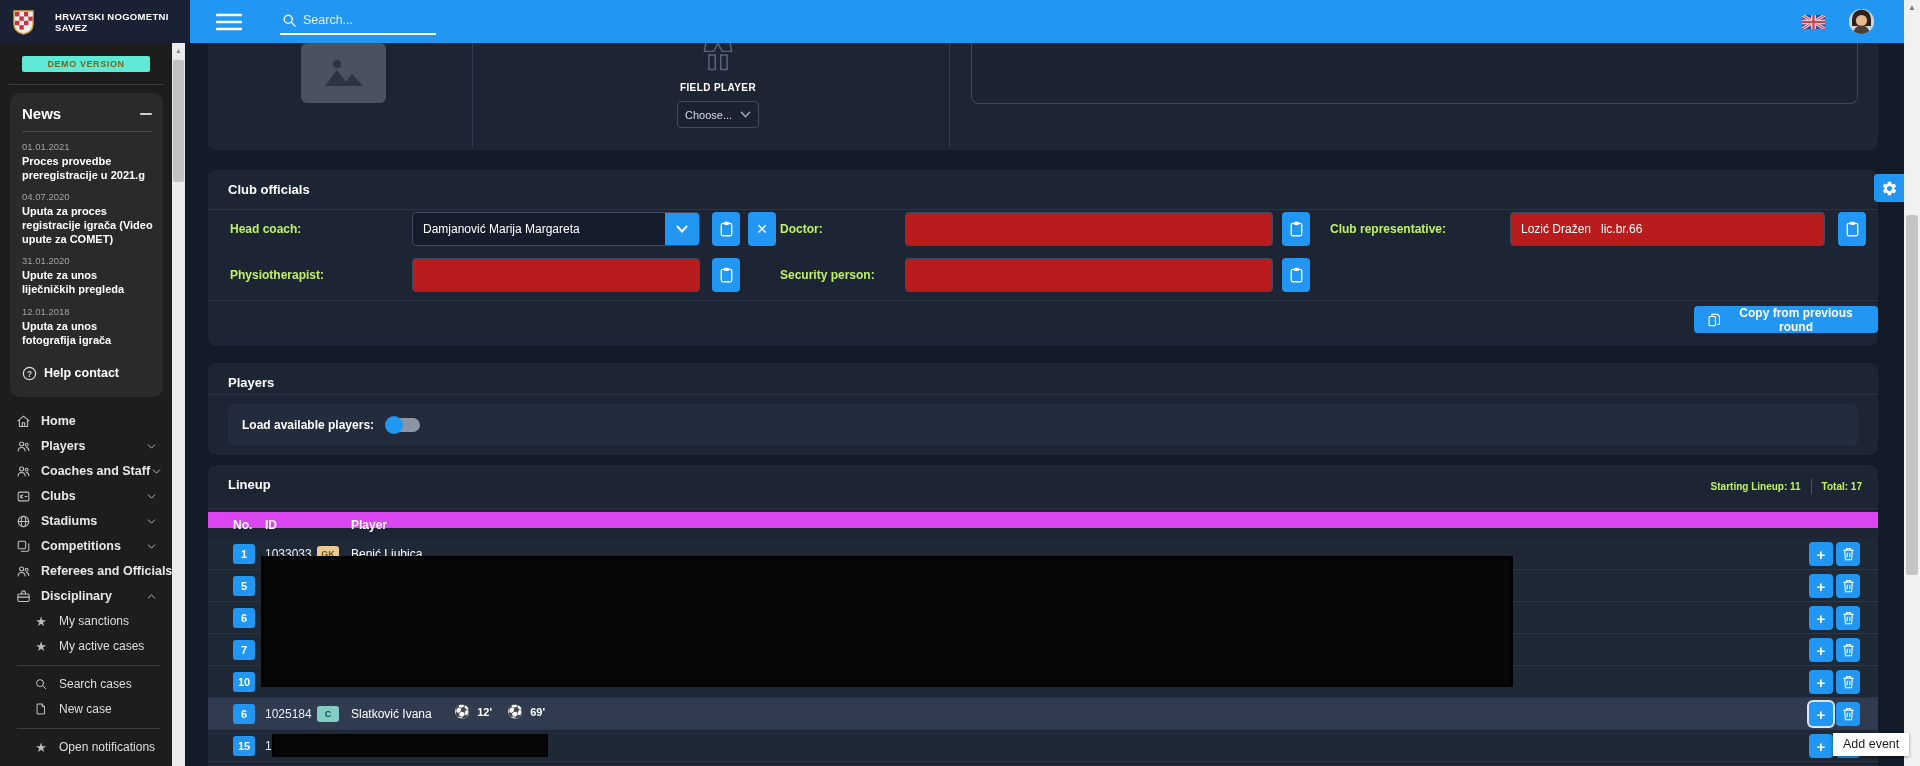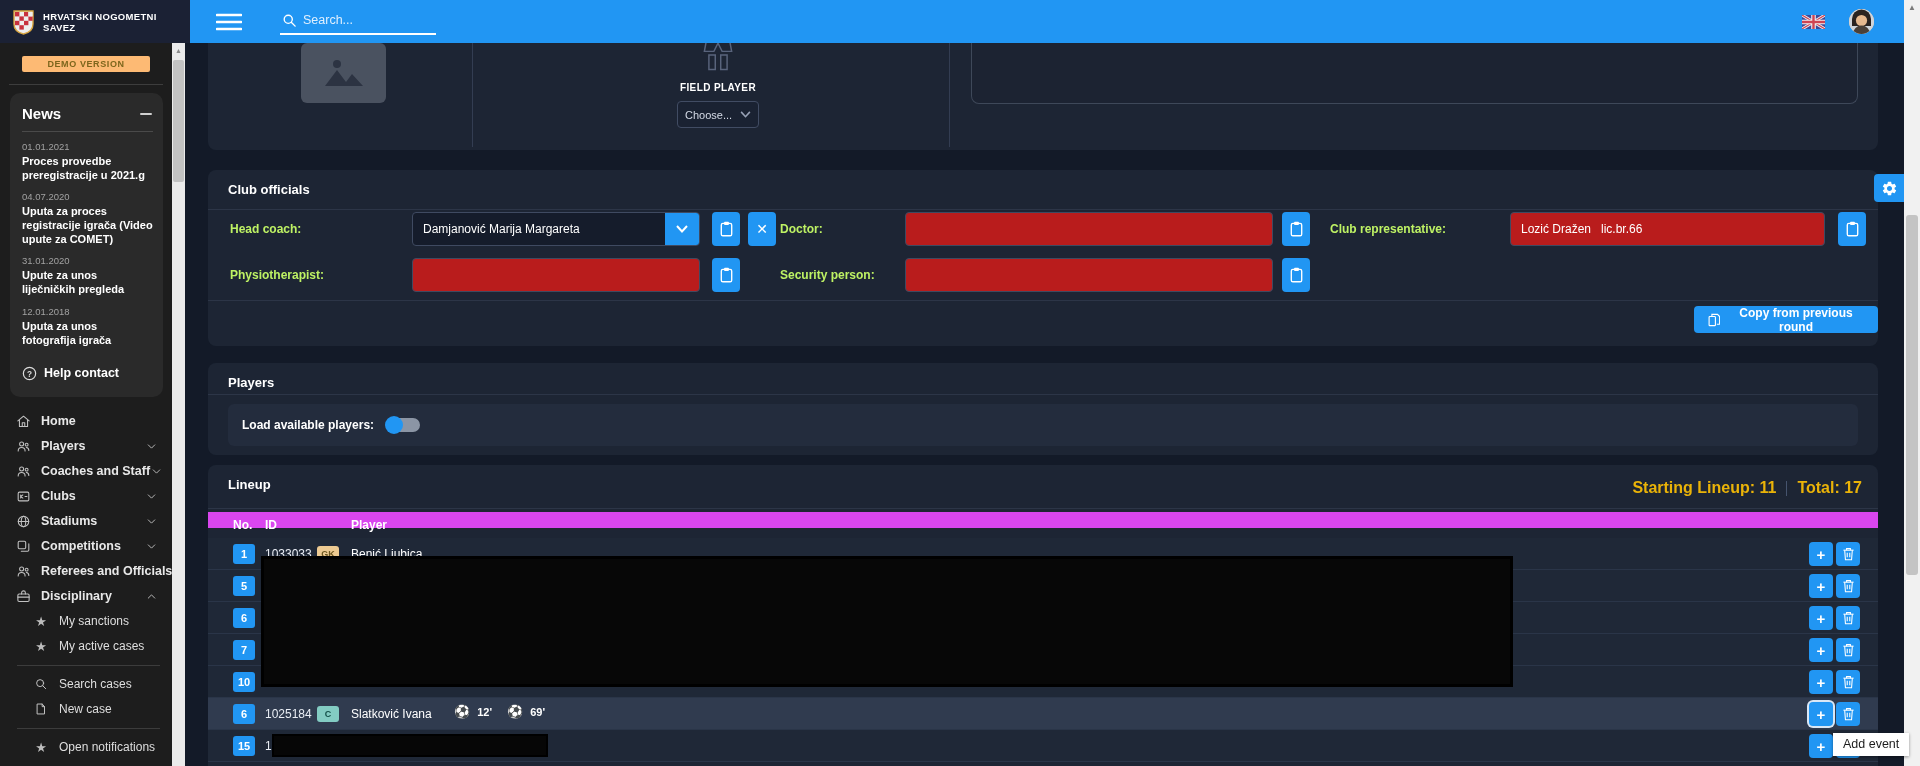"HRVATSKI NOGOMETNI SAVEZ" .topbar-left { gap: 8px -> 20px }
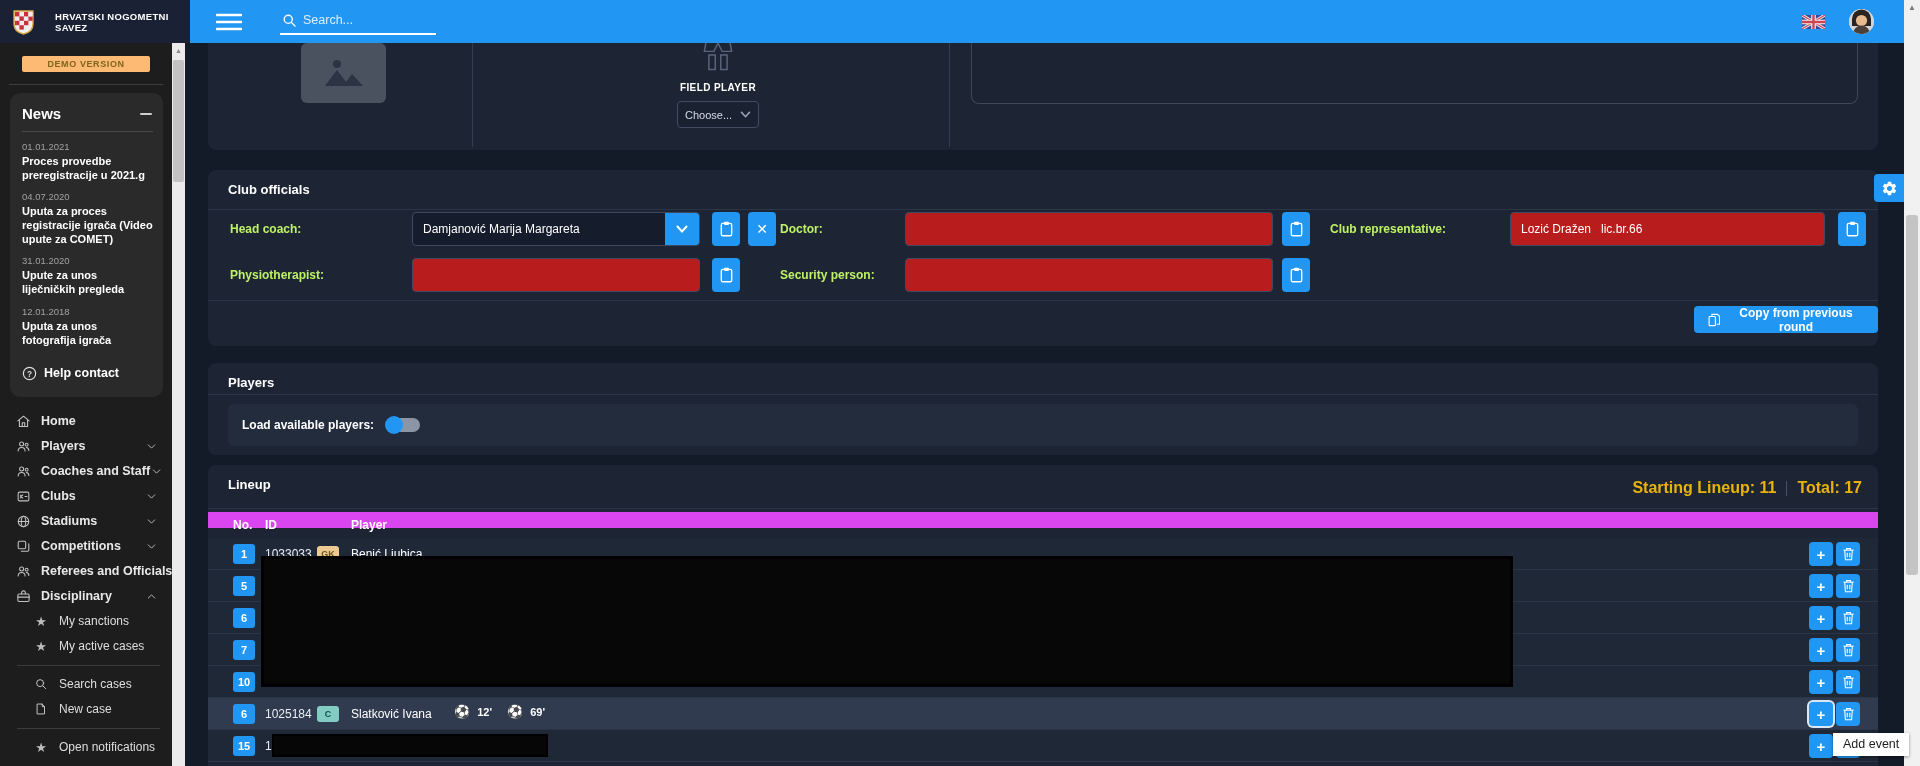"DEMO VERSION" .demo-badge { background: #fdba74 -> #5eead4 }
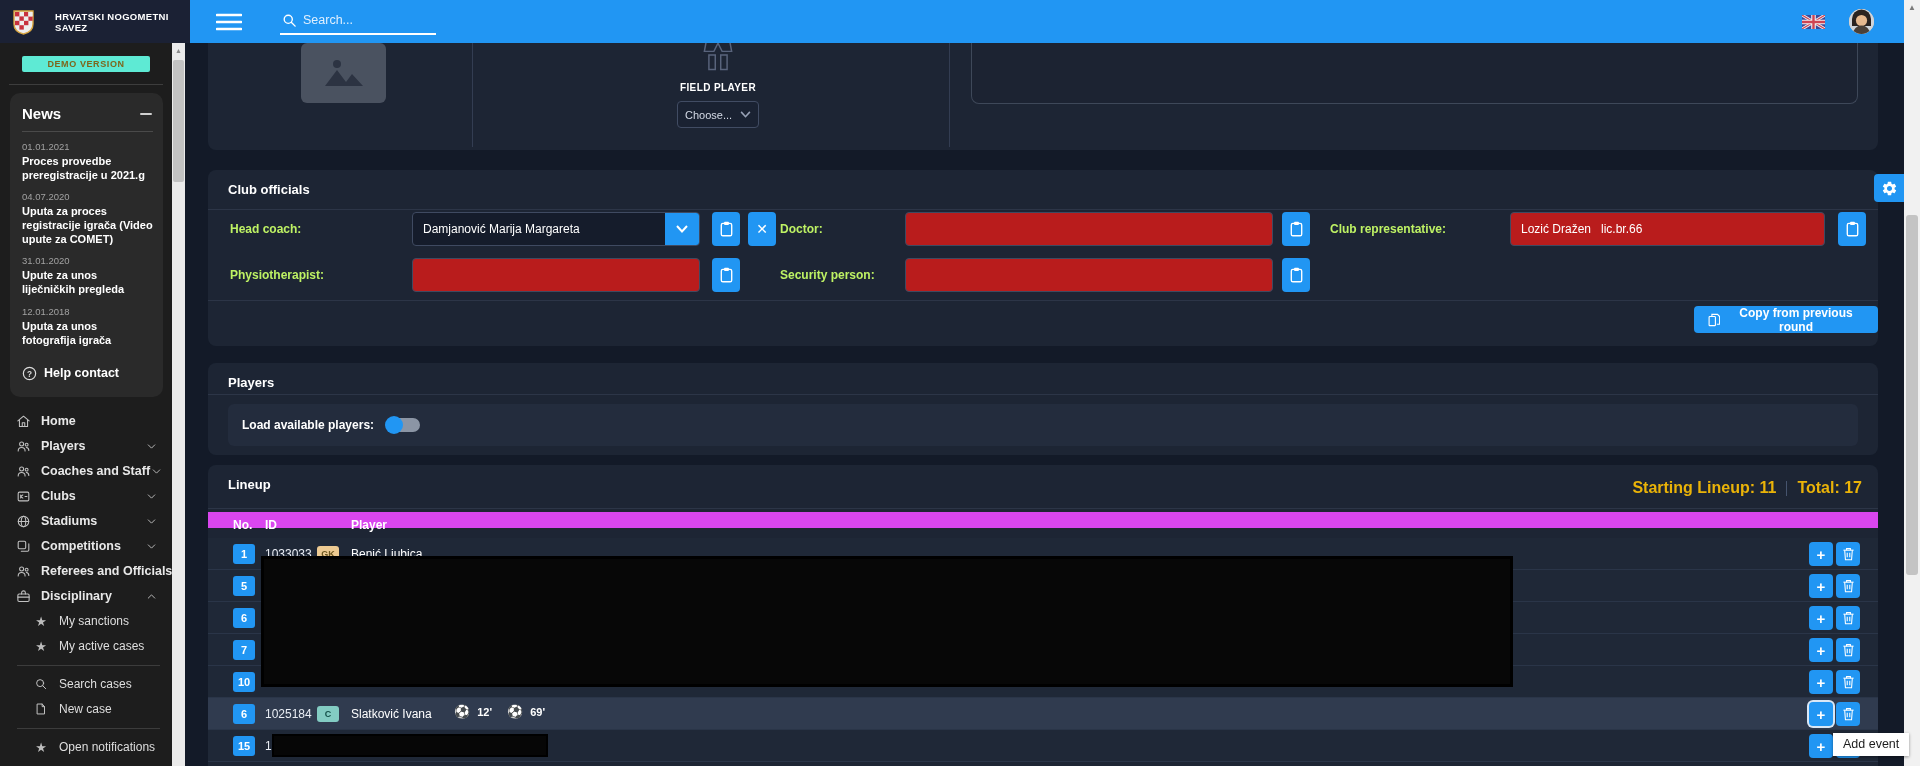"Starting Lineup: 11" .lineup-stats { color: #eab308 -> #bef264; font-size: 16px -> 10px }
